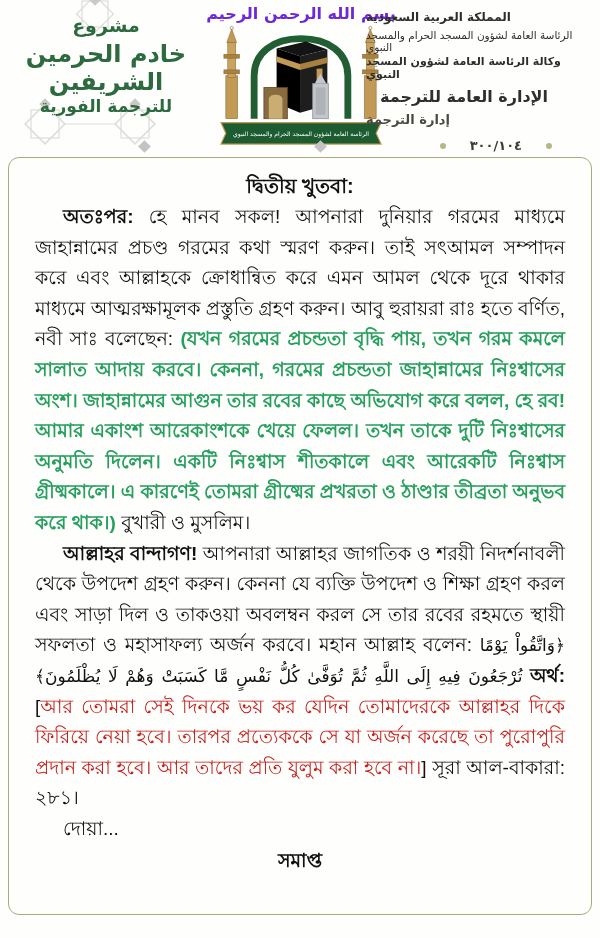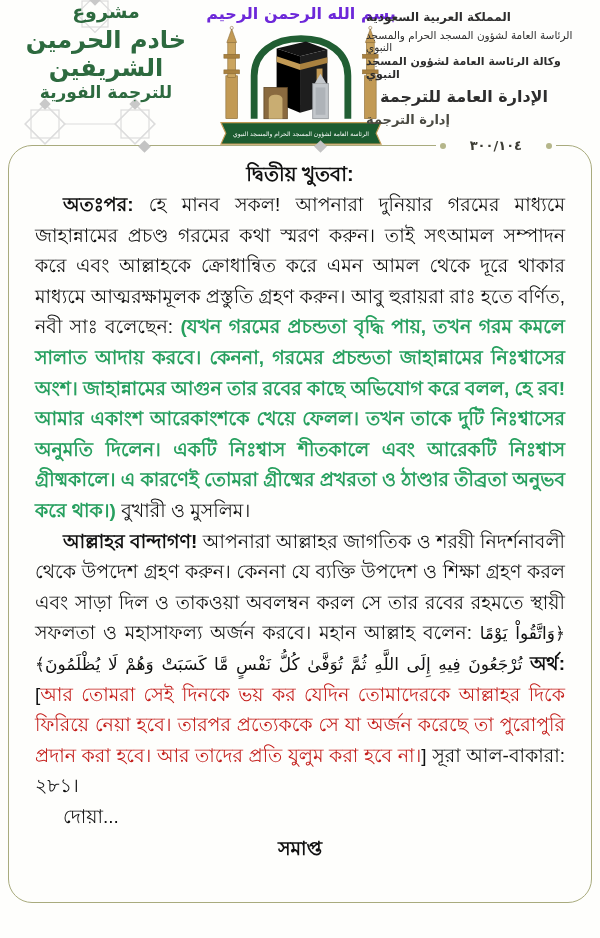"مشروع" .left-callig { padding-top: none -> 14px }
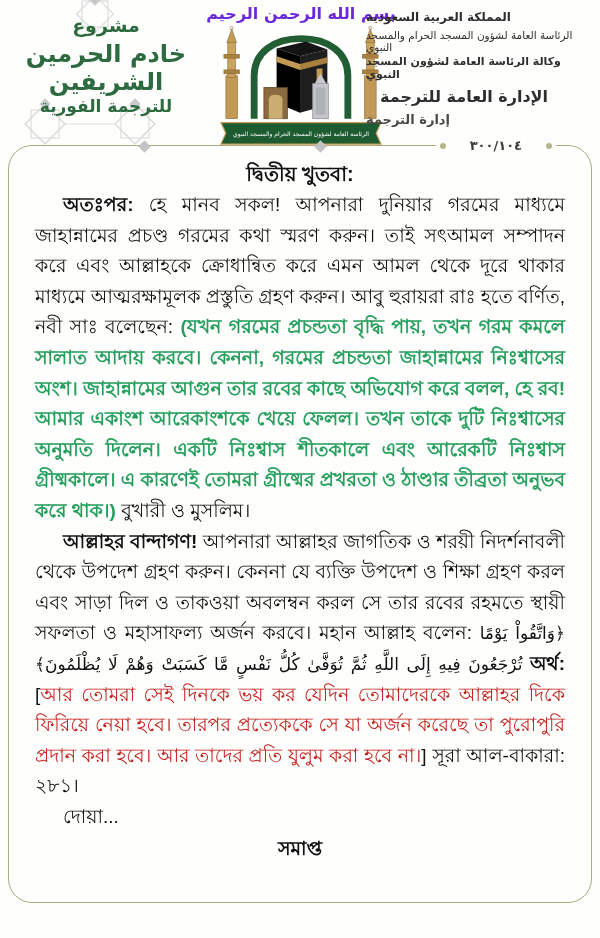"দ্বিতীয় খুতবা:" .content-box { border-radius: 24px -> 11px; top: 145px -> 157px }
